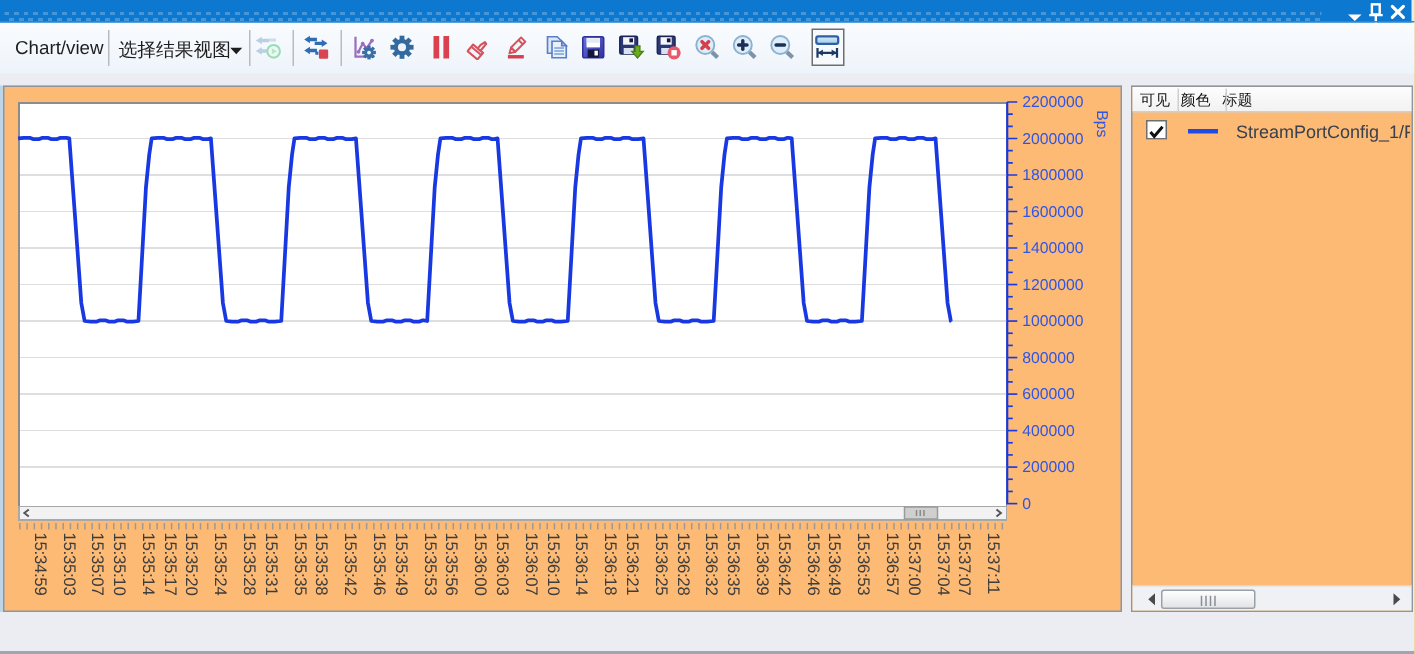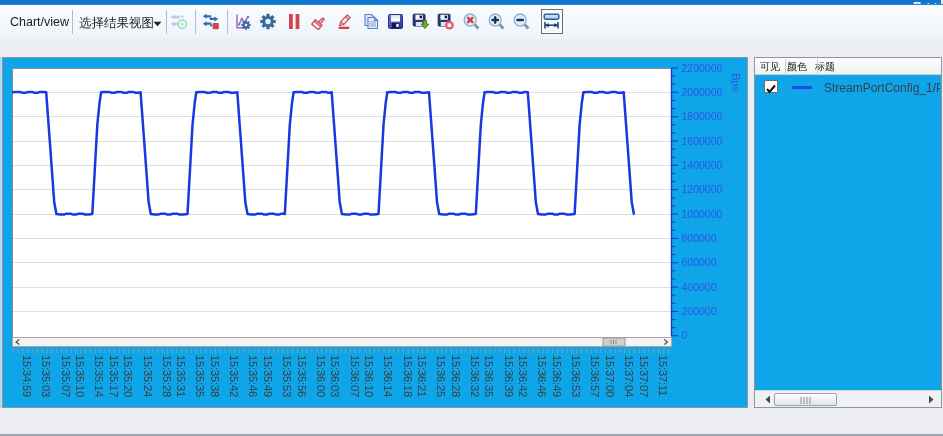"Chart/view" .toolbar { top: 4px -> 14px }
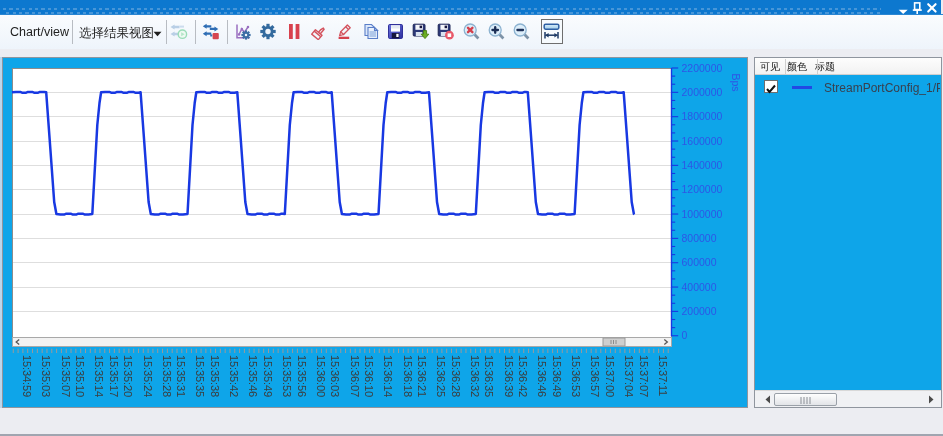"2200000" .panel { background: #0ea5e9 -> #fdba74 }
